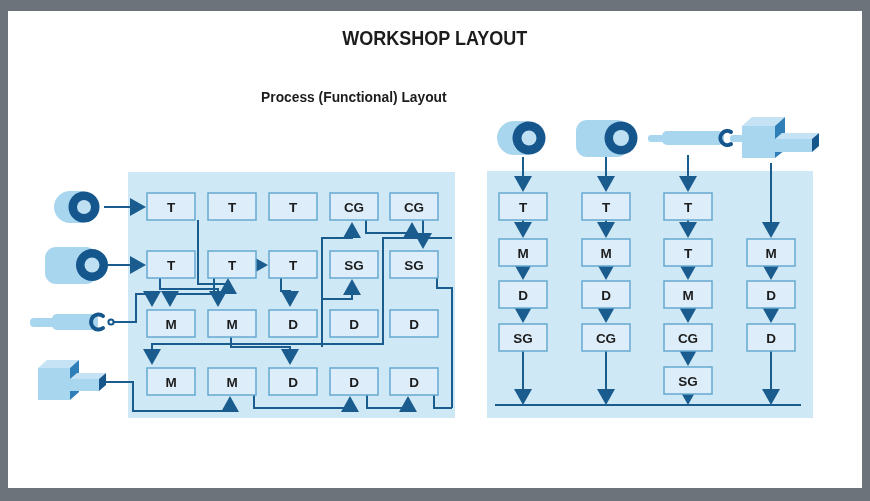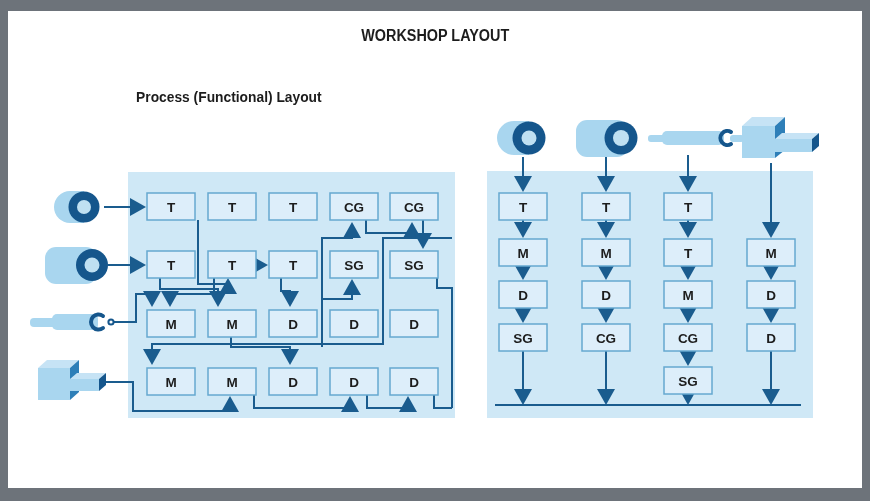"WORKSHOP LAYOUT" .main-title { font-size: 16px -> 20px }
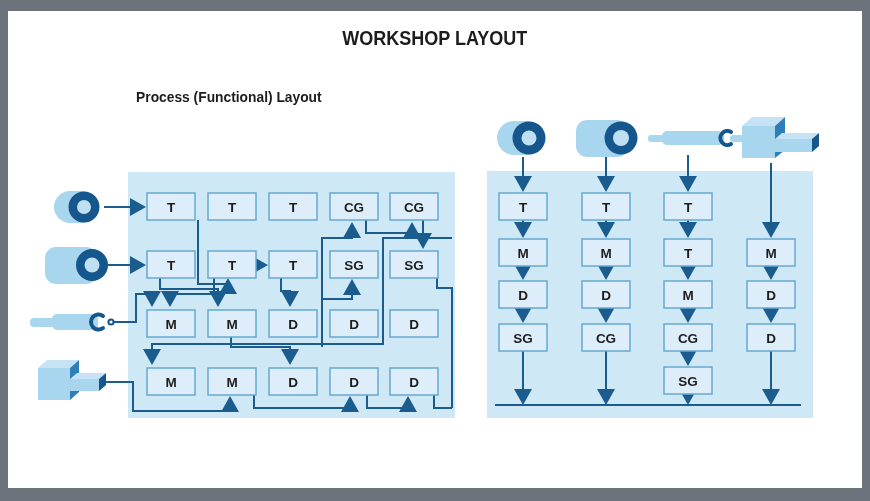"Process (Functional) Layout" .sub-title { text-align: left -> right }
